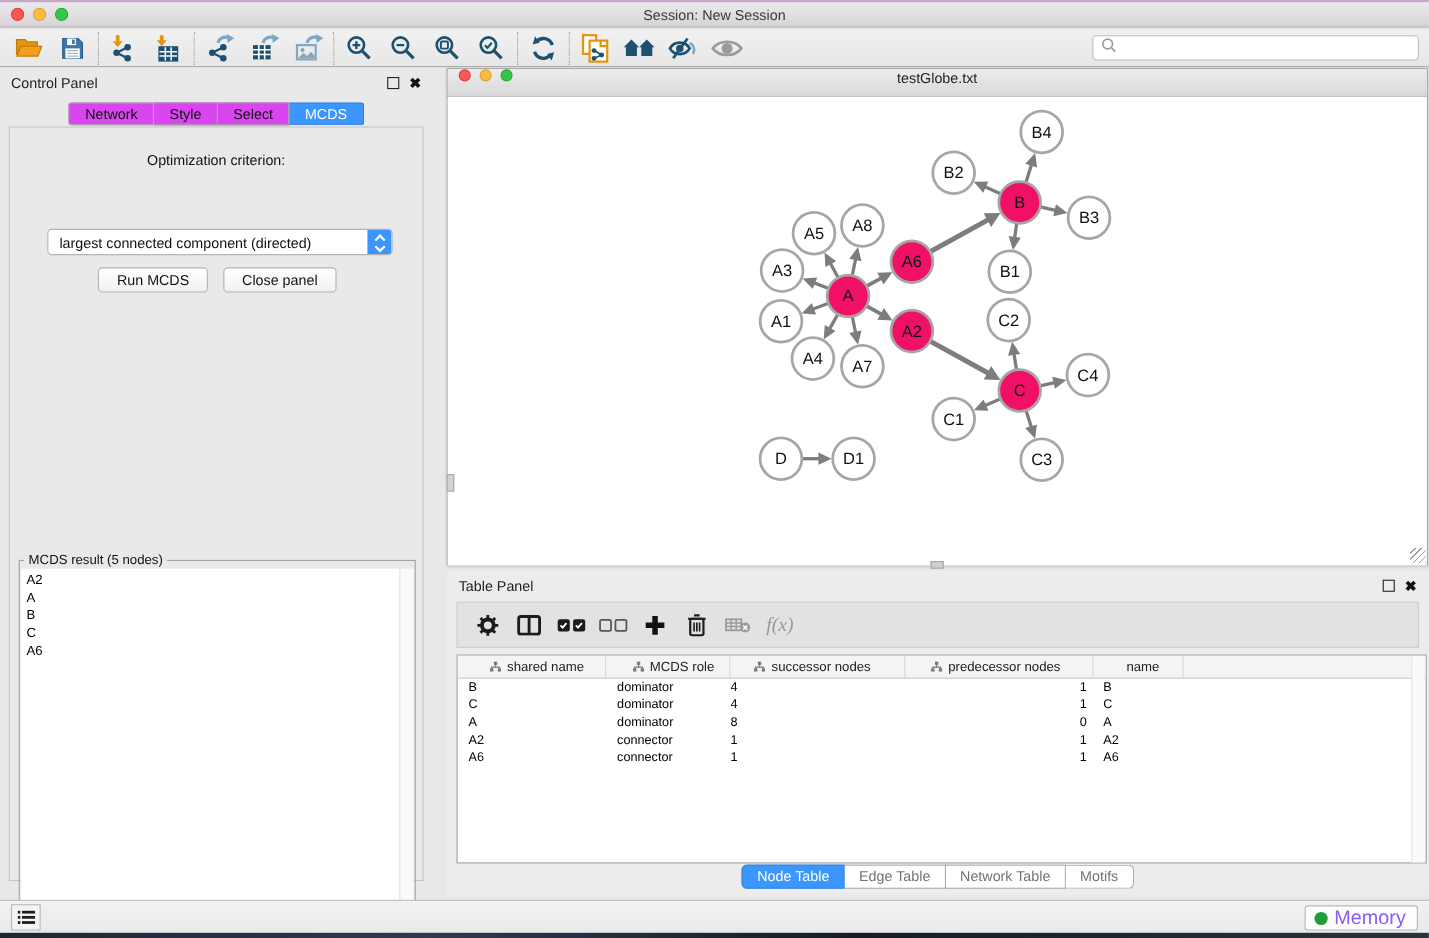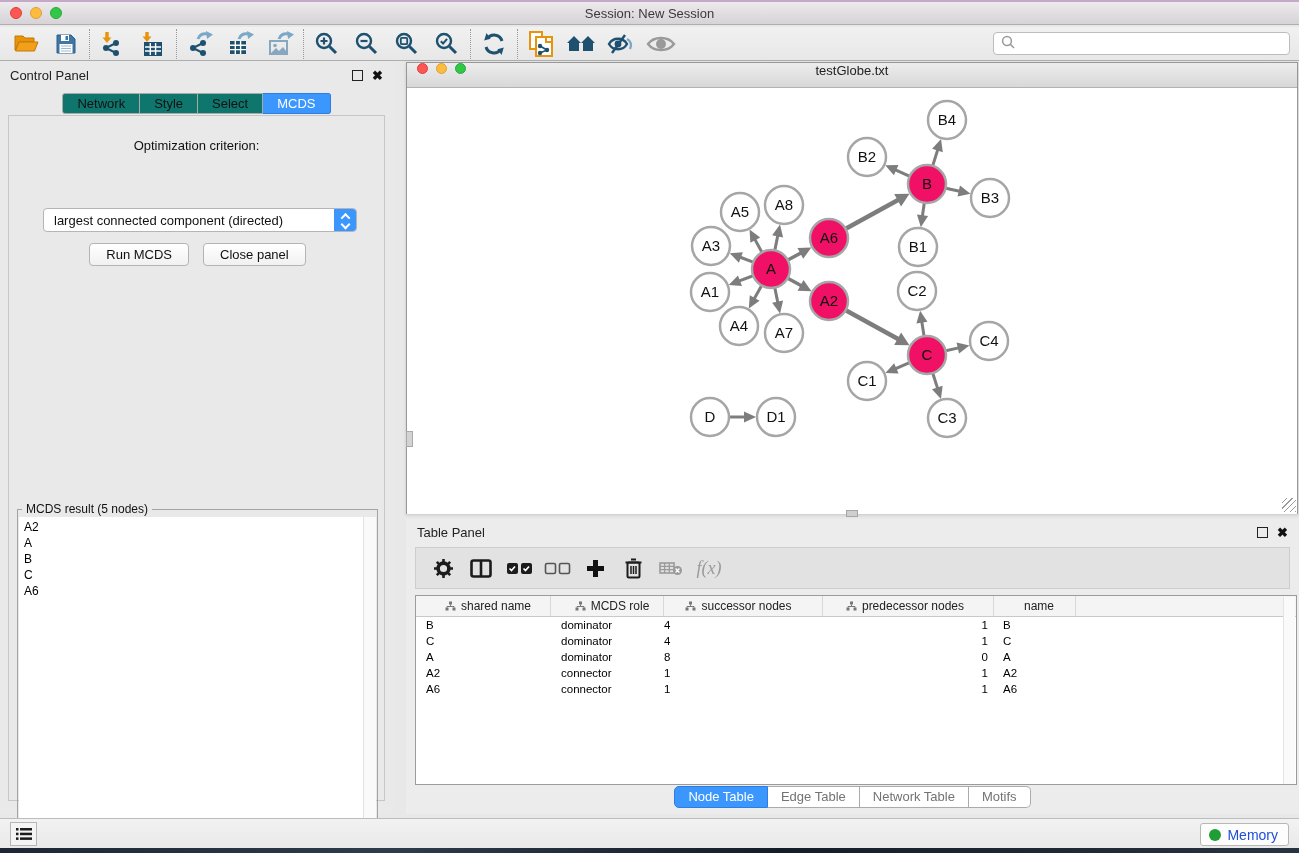"Network" .cp-tab { background: #0f766e -> #d946ef }
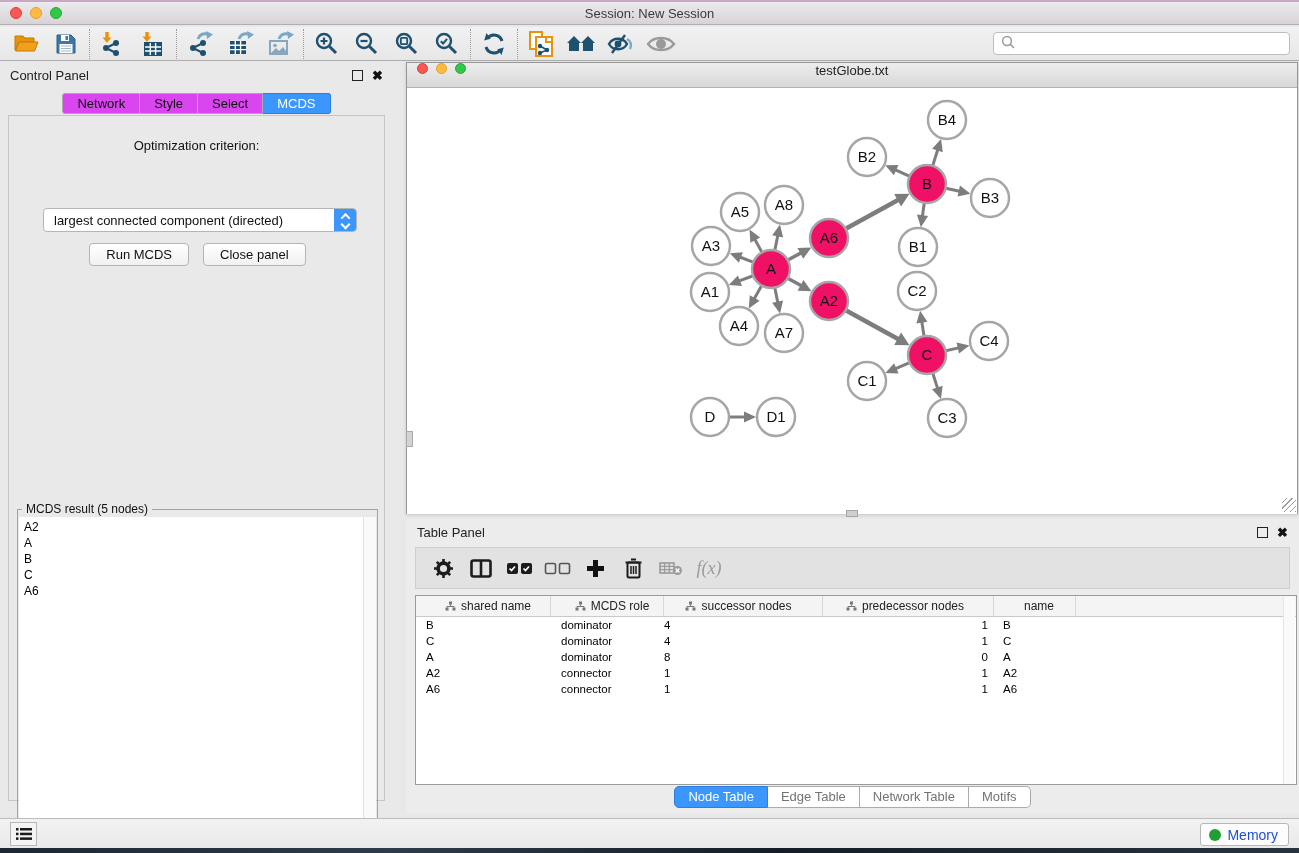"Memory" .memory-btn span { color: #1d4ed8 -> #8b5cf6; font-size: 14px -> 18px }
